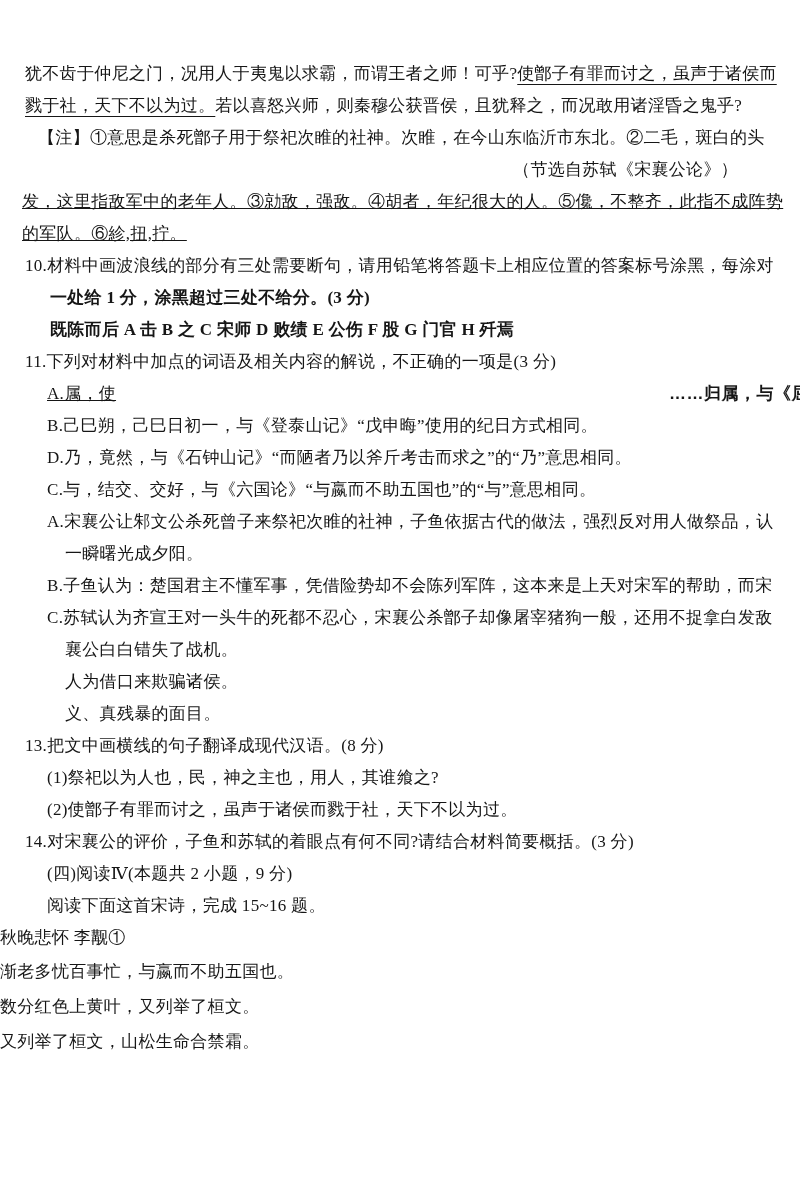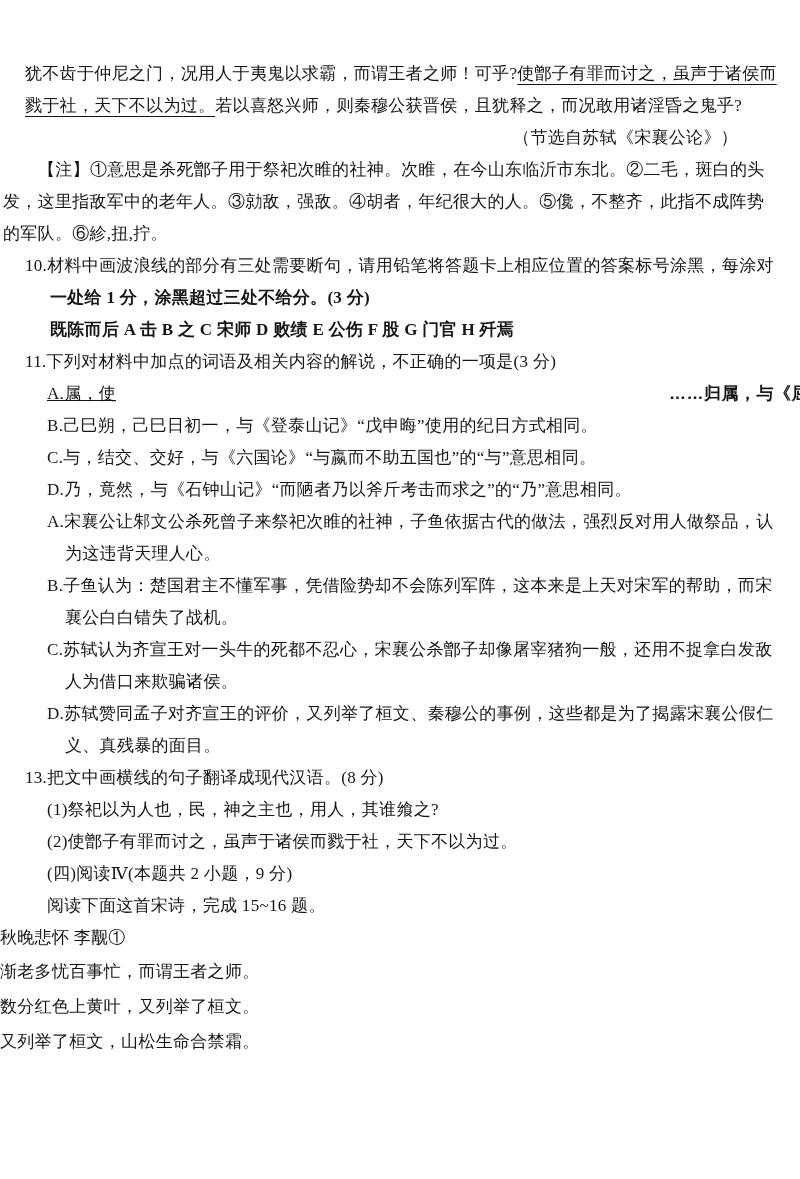"（节选自苏轼《宋襄公论》）" div.ln { order: before "【注】①意思是杀死鄫子用于祭祀次睢的社神。次睢，在今山东临沂市东北。②二毛，斑白" -> after "【注】①意思是杀死鄫子用于祭祀次睢的社神。次睢，在今山东临沂市东北。②二毛，斑白" }
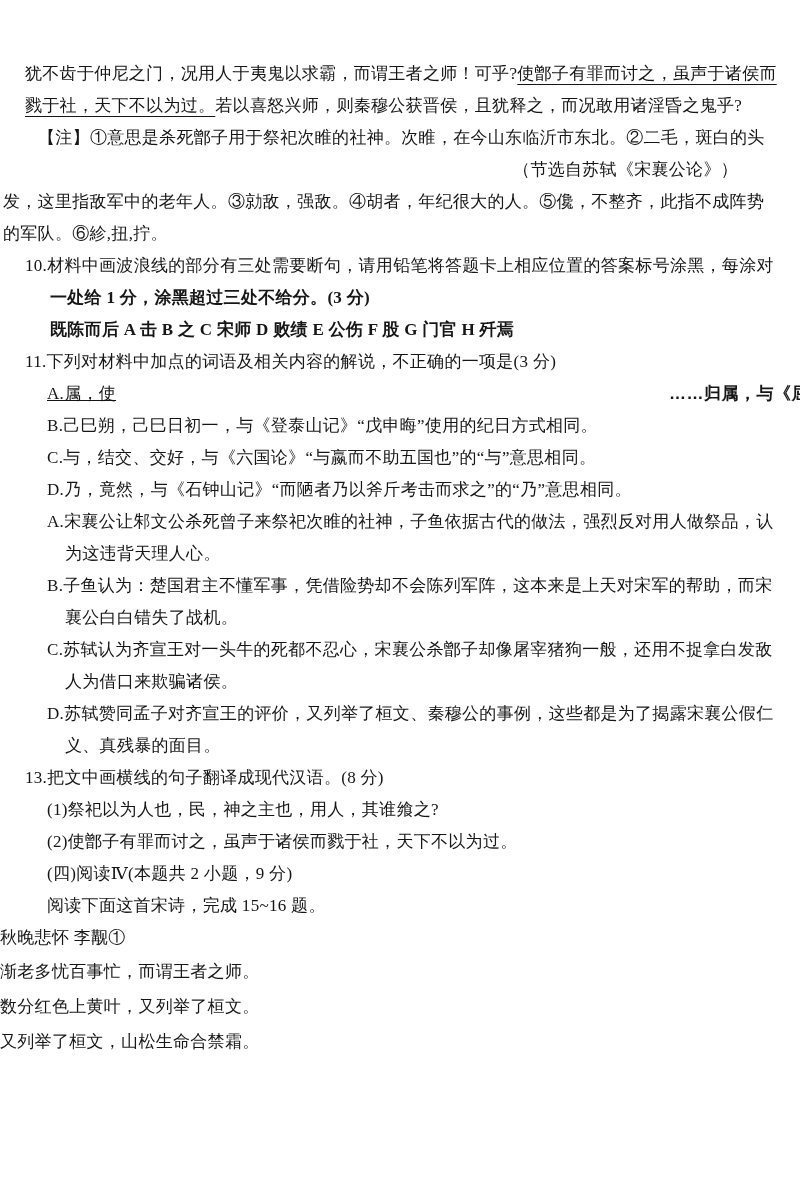"发，这里指敌军中的老年人。③勍敌，强敌。④胡者，年纪很大的人。⑤儳，不整齐，此指" .i-note { margin-left: 3px -> 22px; text-decoration: none -> underline }
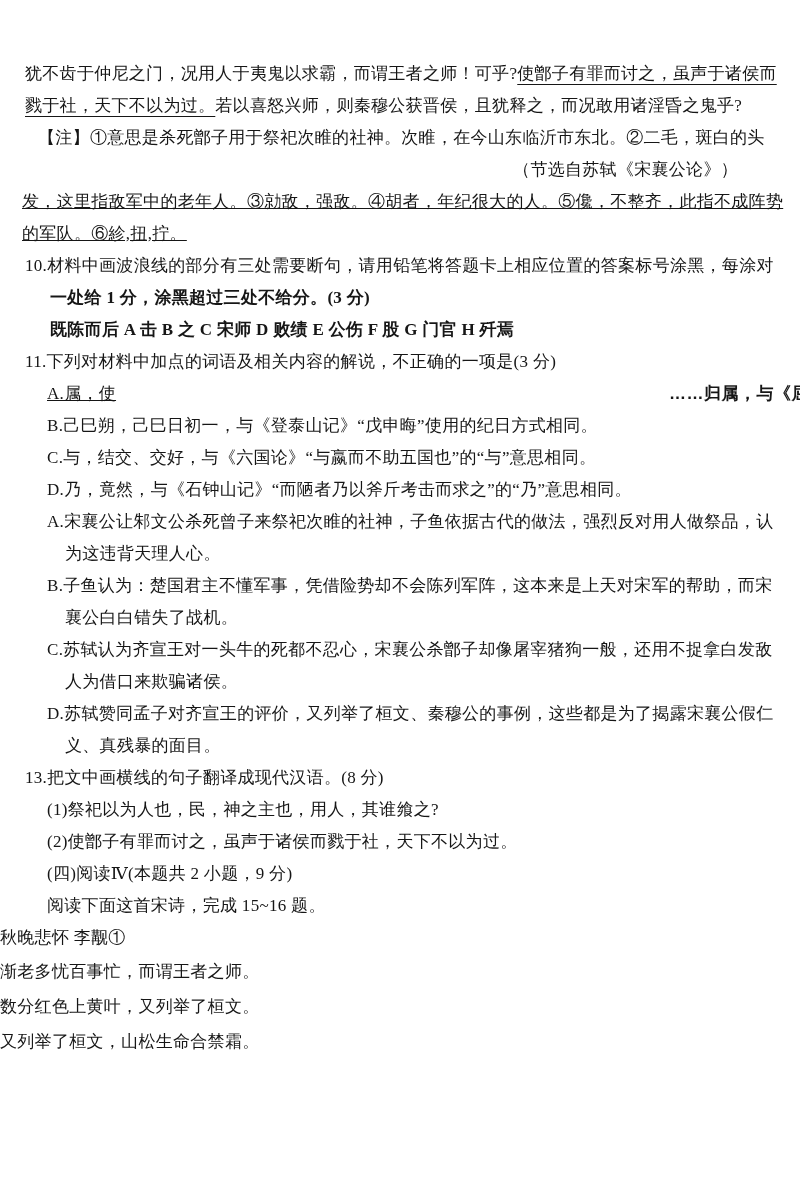"C.与，结交、交好，与《六国论》“与嬴而不助五国也”的“与”意思相同。" div.ln { order: before "D.乃，竟然，与《石钟山记》“而陋者乃以斧斤考击而求之”的“乃”意思相同。" -> after "D.乃，竟然，与《石钟山记》“而陋者乃以斧斤考击而求之”的“乃”意思相同。" }
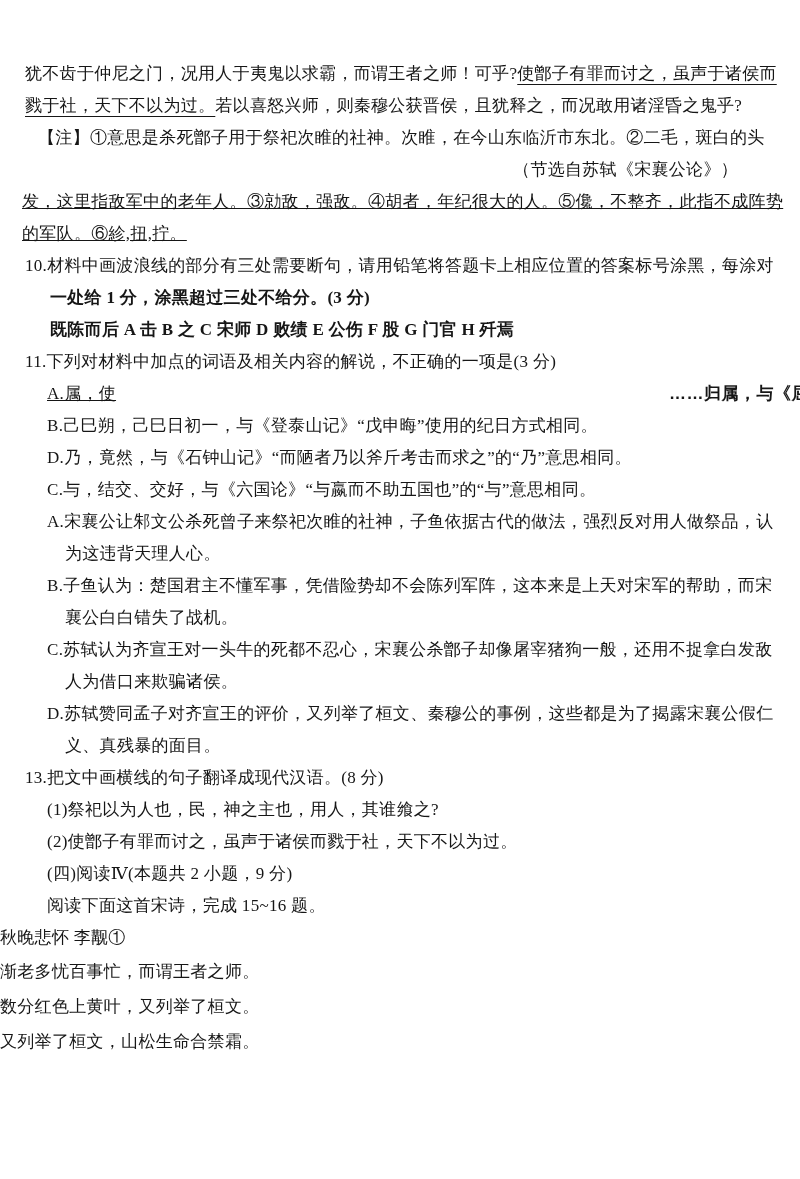"为这违背天理人心。" div.ln { text: 为这违背天理人心 -> 一瞬曙光成夕阳 }
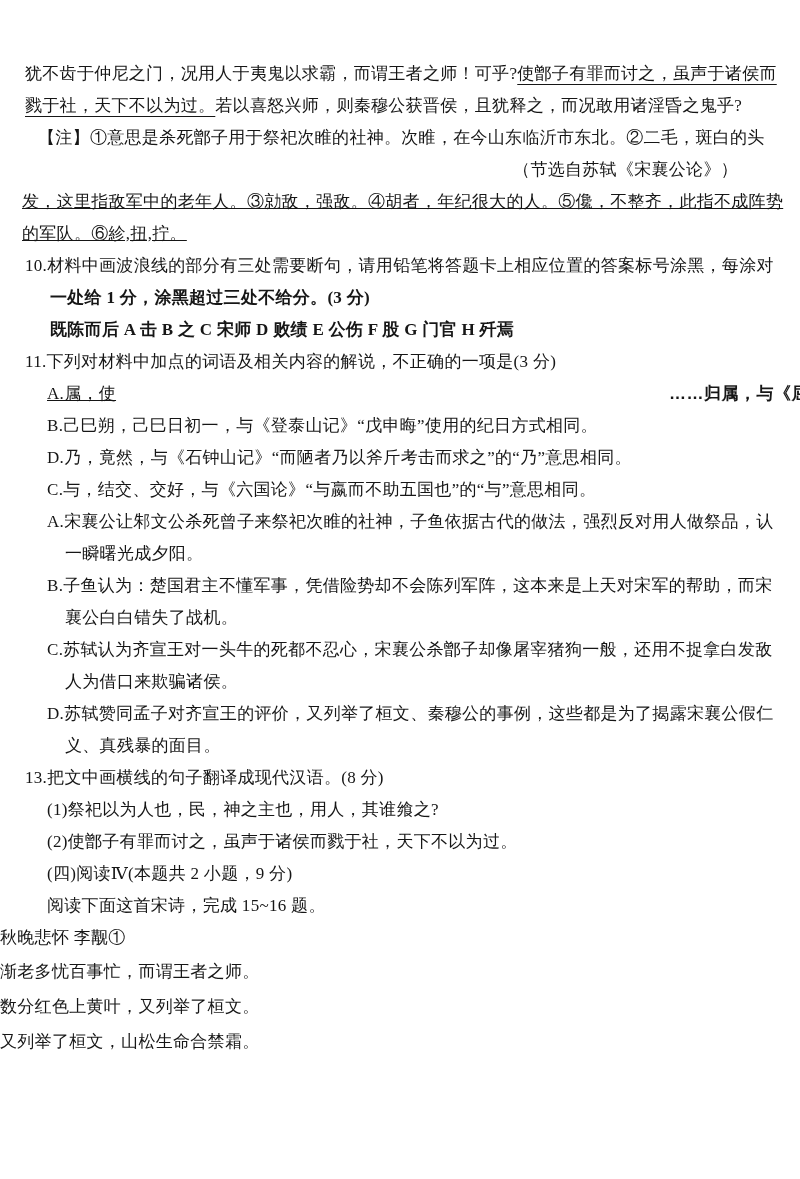"襄公白白错失了战机。" div.ln { order: before "C.苏轼认为齐宣王对一头牛的死都不忍心，宋襄公杀鄫子却像屠宰猪狗一般，还用不捉拿" -> after "C.苏轼认为齐宣王对一头牛的死都不忍心，宋襄公杀鄫子却像屠宰猪狗一般，还用不捉拿" }
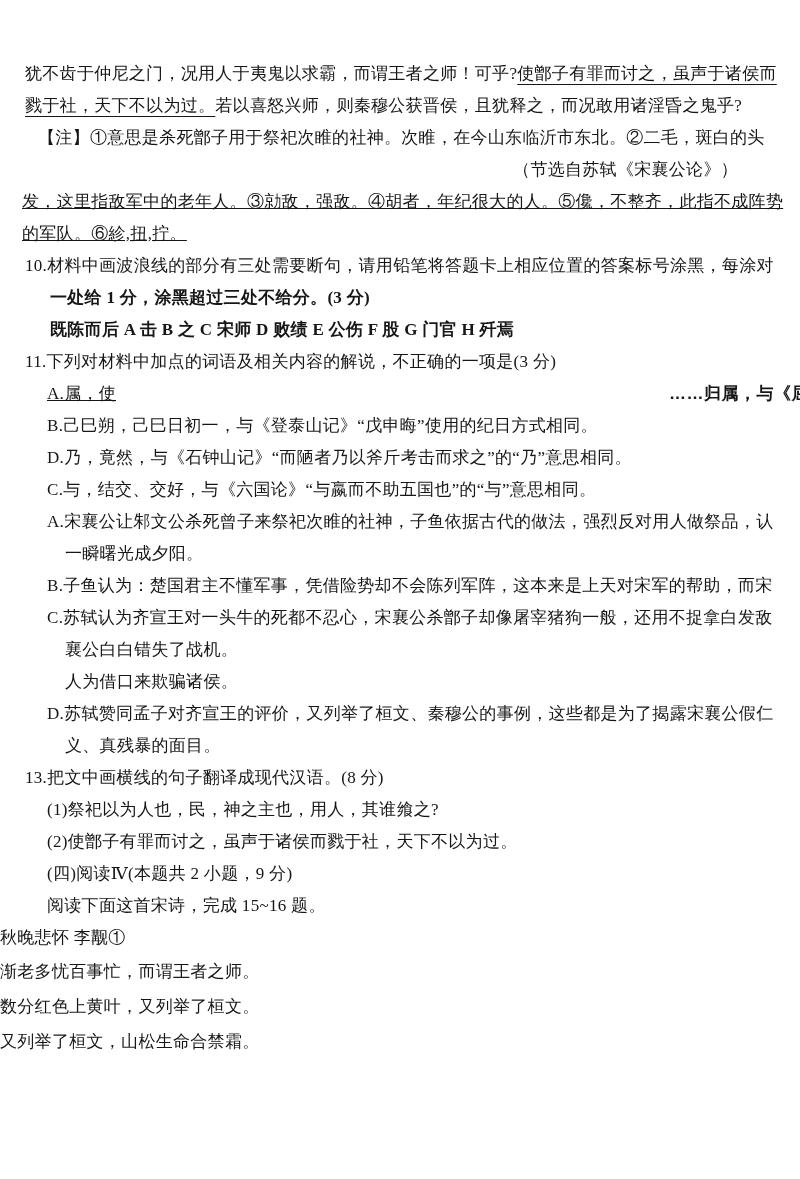"D.苏轼赞同孟子对齐宣王的评价，又列举了桓文、秦穆公的事例，这些都是为了揭露宋襄" div.ln { html: <div>D.苏轼赞同孟子对齐宣王的评价，又列举了桓文、秦穆公的事例，这些都是为了揭露宋襄公假仁</div> -> none }
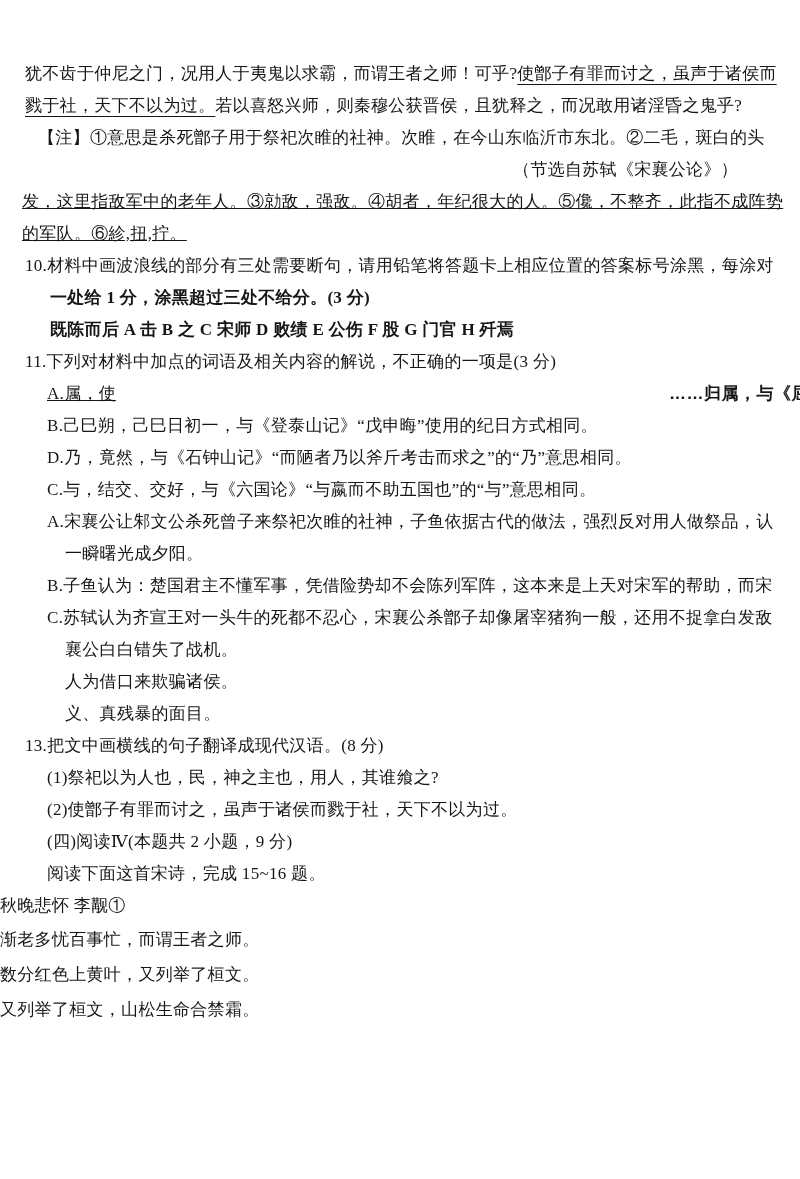"14.对宋襄公的评价，子鱼和苏轼的着眼点有何不同?请结合材料简要概括。(3 分)" div.ln { html: none -> <div>14.对宋襄公的评价，子鱼和苏轼的着眼点有何不同?请结合材料简要概括。(3 分)</div> }
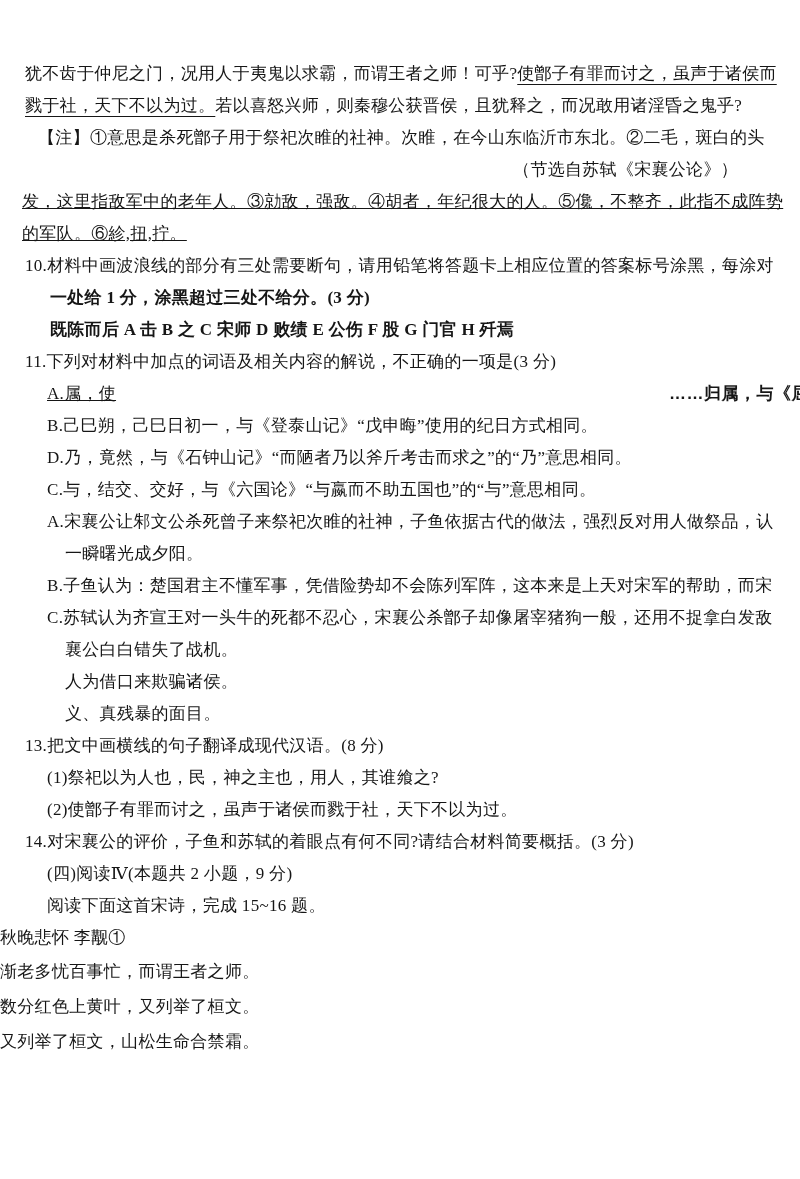"渐老多忧百事忙，而谓王者之师。" div.ln { text: 而谓王者之师 -> 与嬴而不助五国也 }
